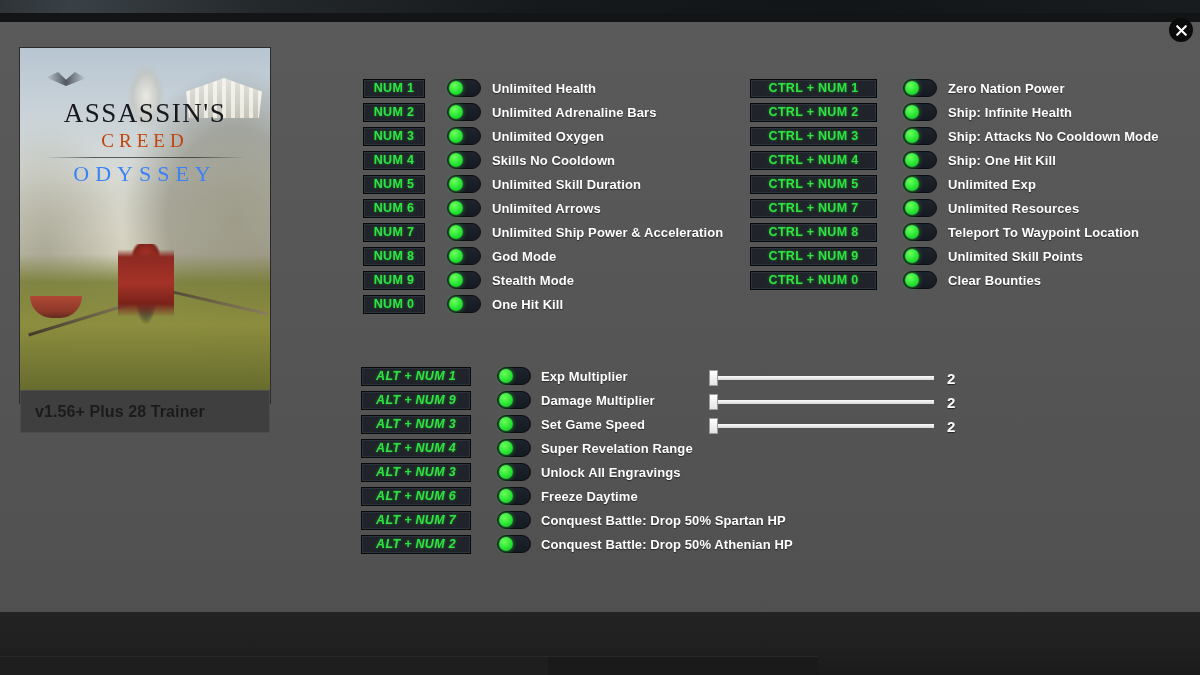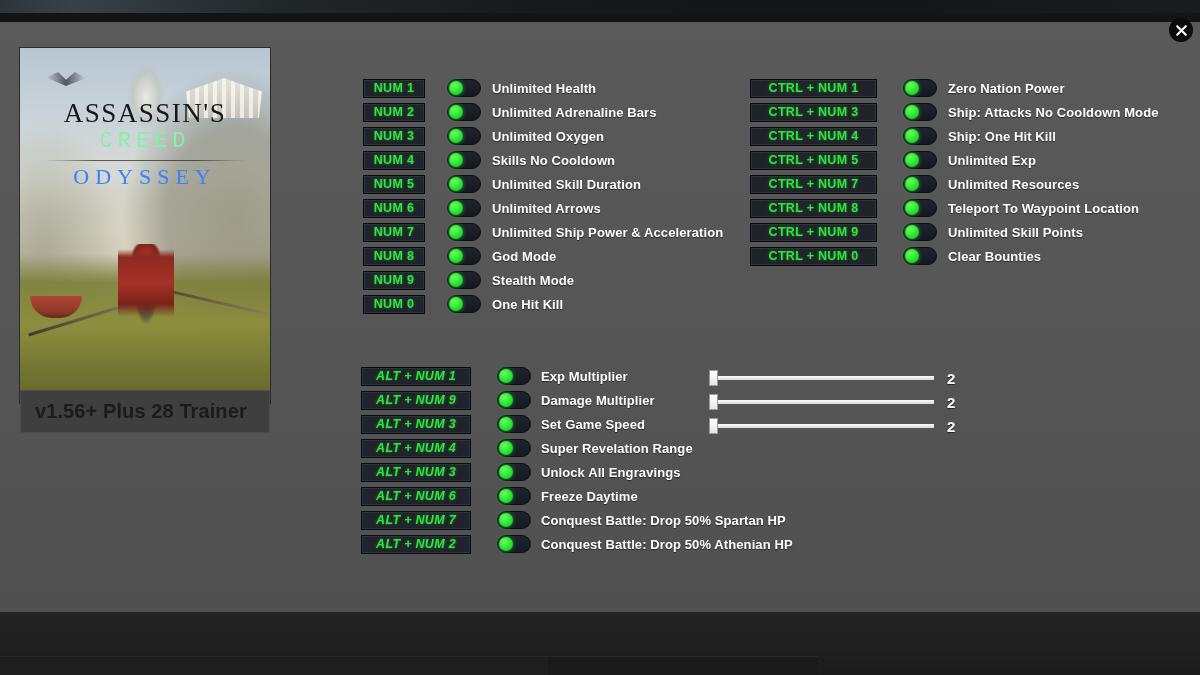"CTRL + NUM 2" div.cheat-row { html: none -> <div> <div>CTRL + NUM 2</div> <div></div> <div> <div></div> </div> <div></div> <div>Ship: Infinite Health</div> </div> }
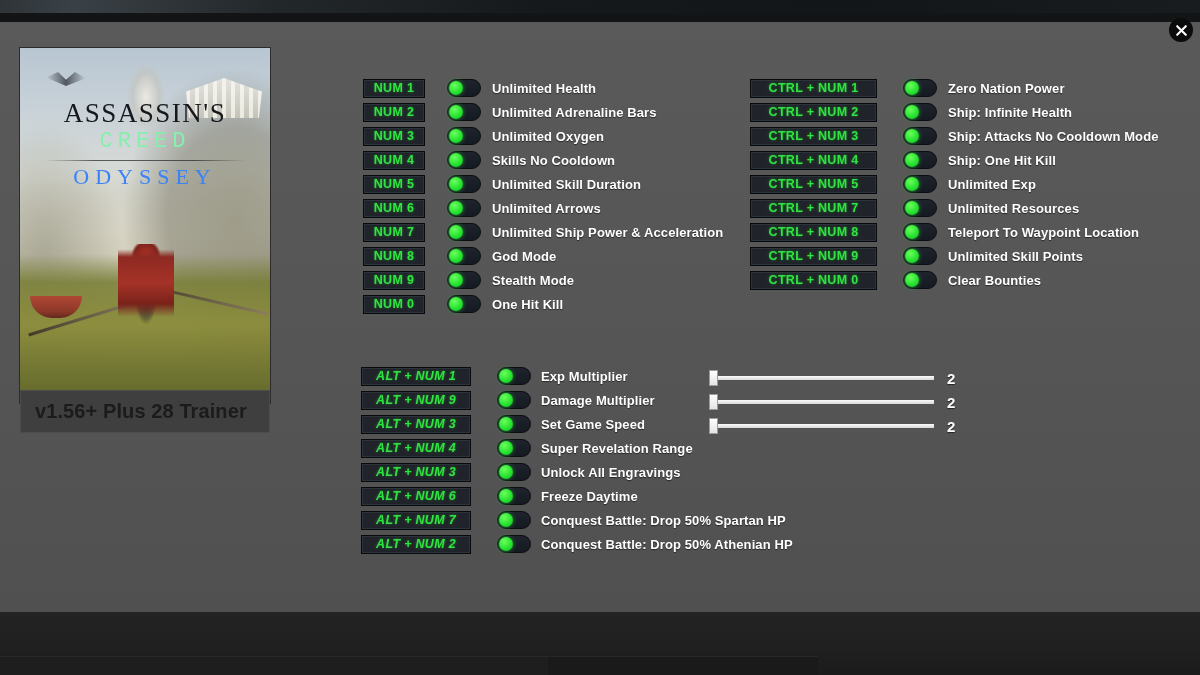"CREED" .cover-title-2 { color: #86efac -> #c2410c; font-family: Liberation Mono, monospace -> Liberation Serif, serif; font-size: 22px -> 19px }
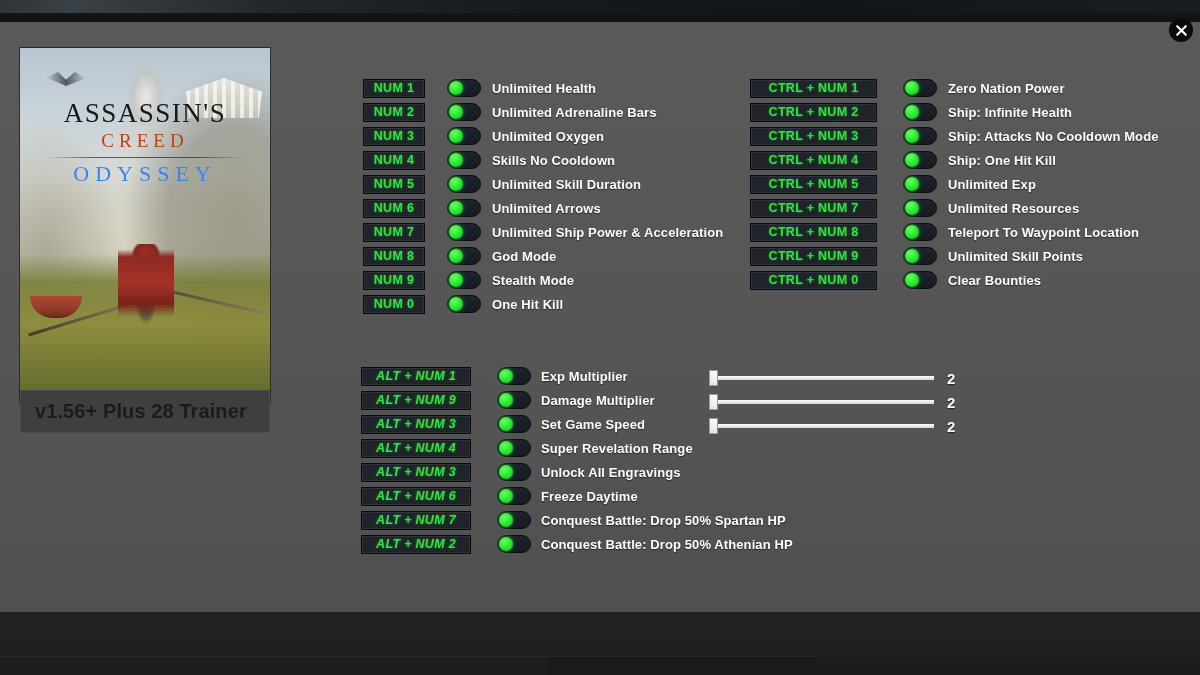"v1.56+ Plus 28 Trainer" .version-text { font-size: 20px -> 16px }
